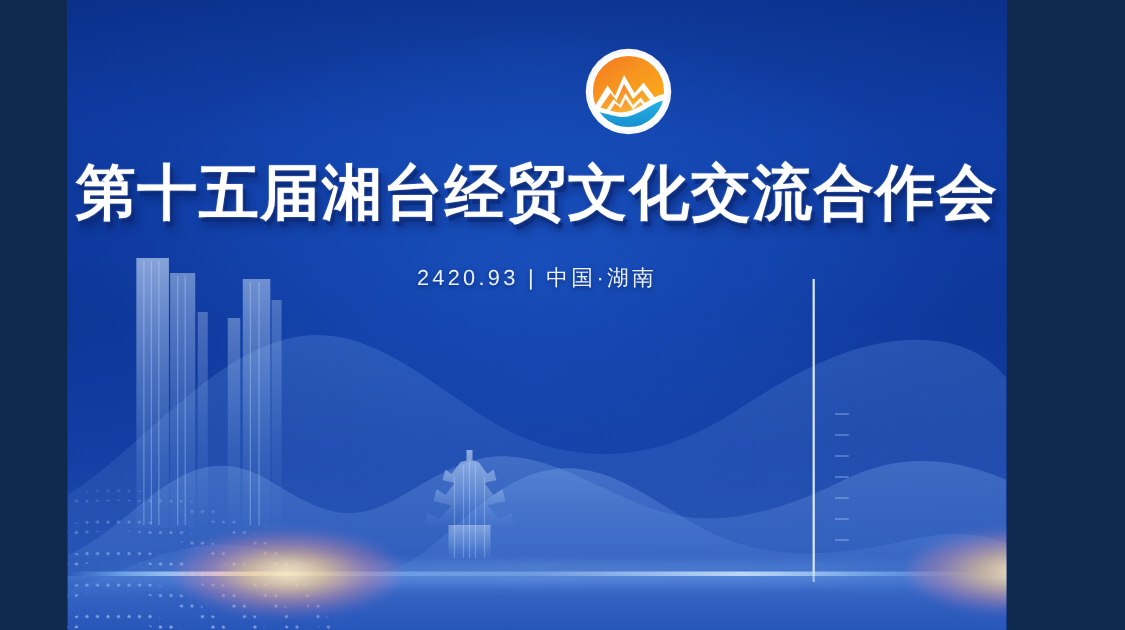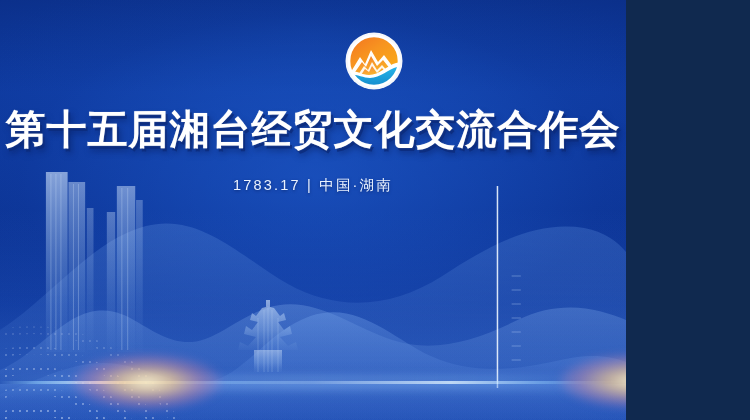"第十五届湘台经贸文化交流合作会" #banner { margin-left: none -> 45px }
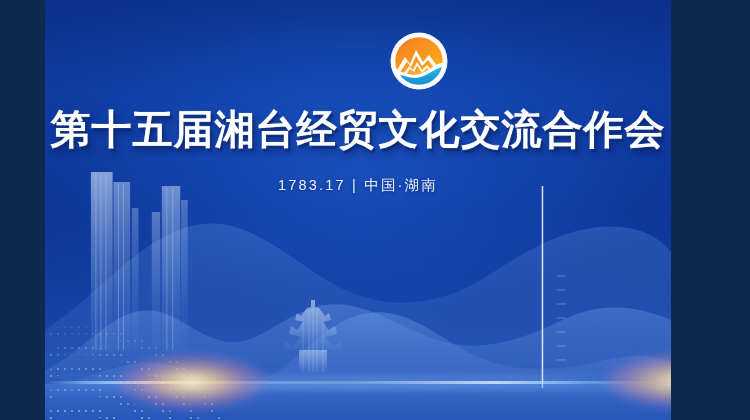"1783.17 | 中国·湖南" div.subtitle { text: 1783.17 -> 2420.93 }
